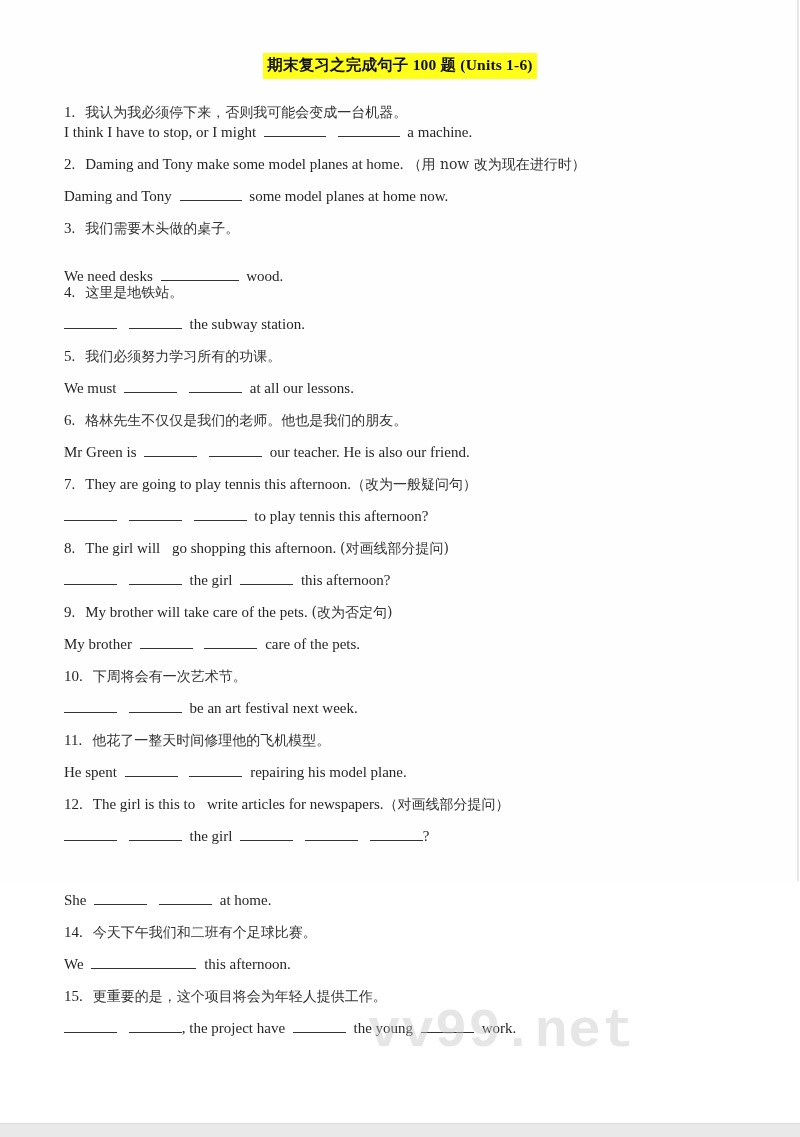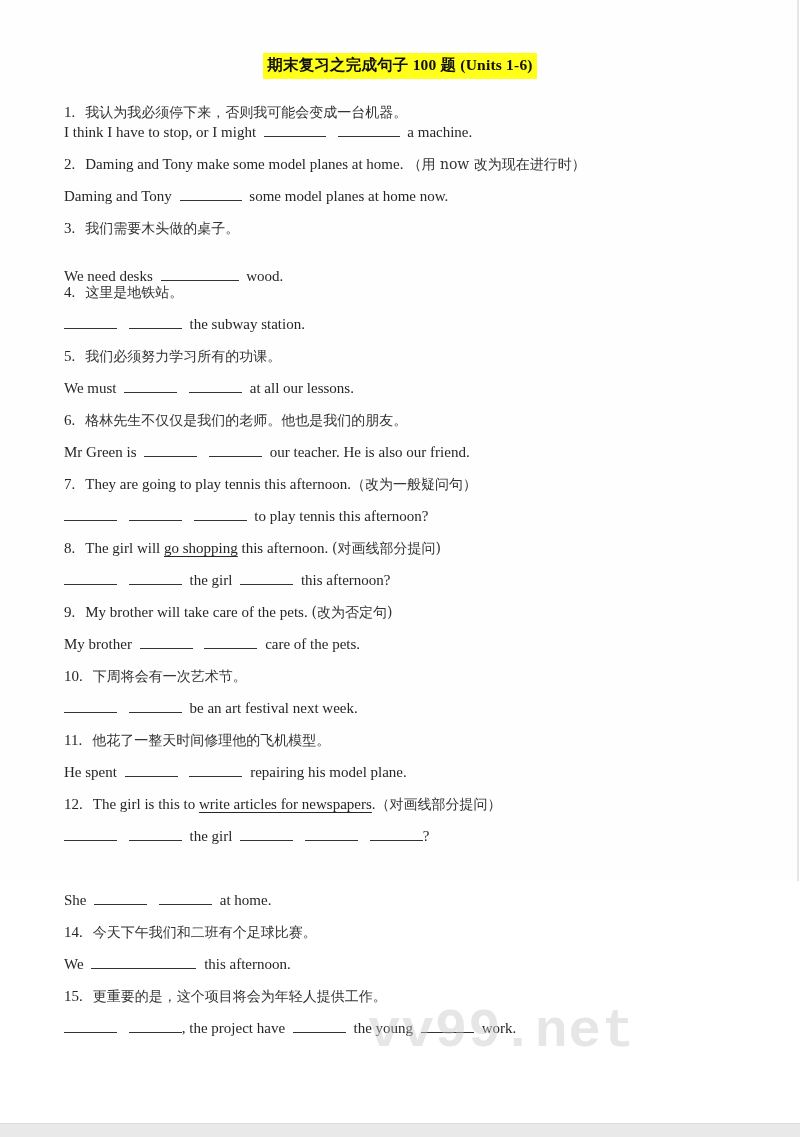"go shopping" .ul { margin-left: none -> 8px; text-decoration: underline -> none }
